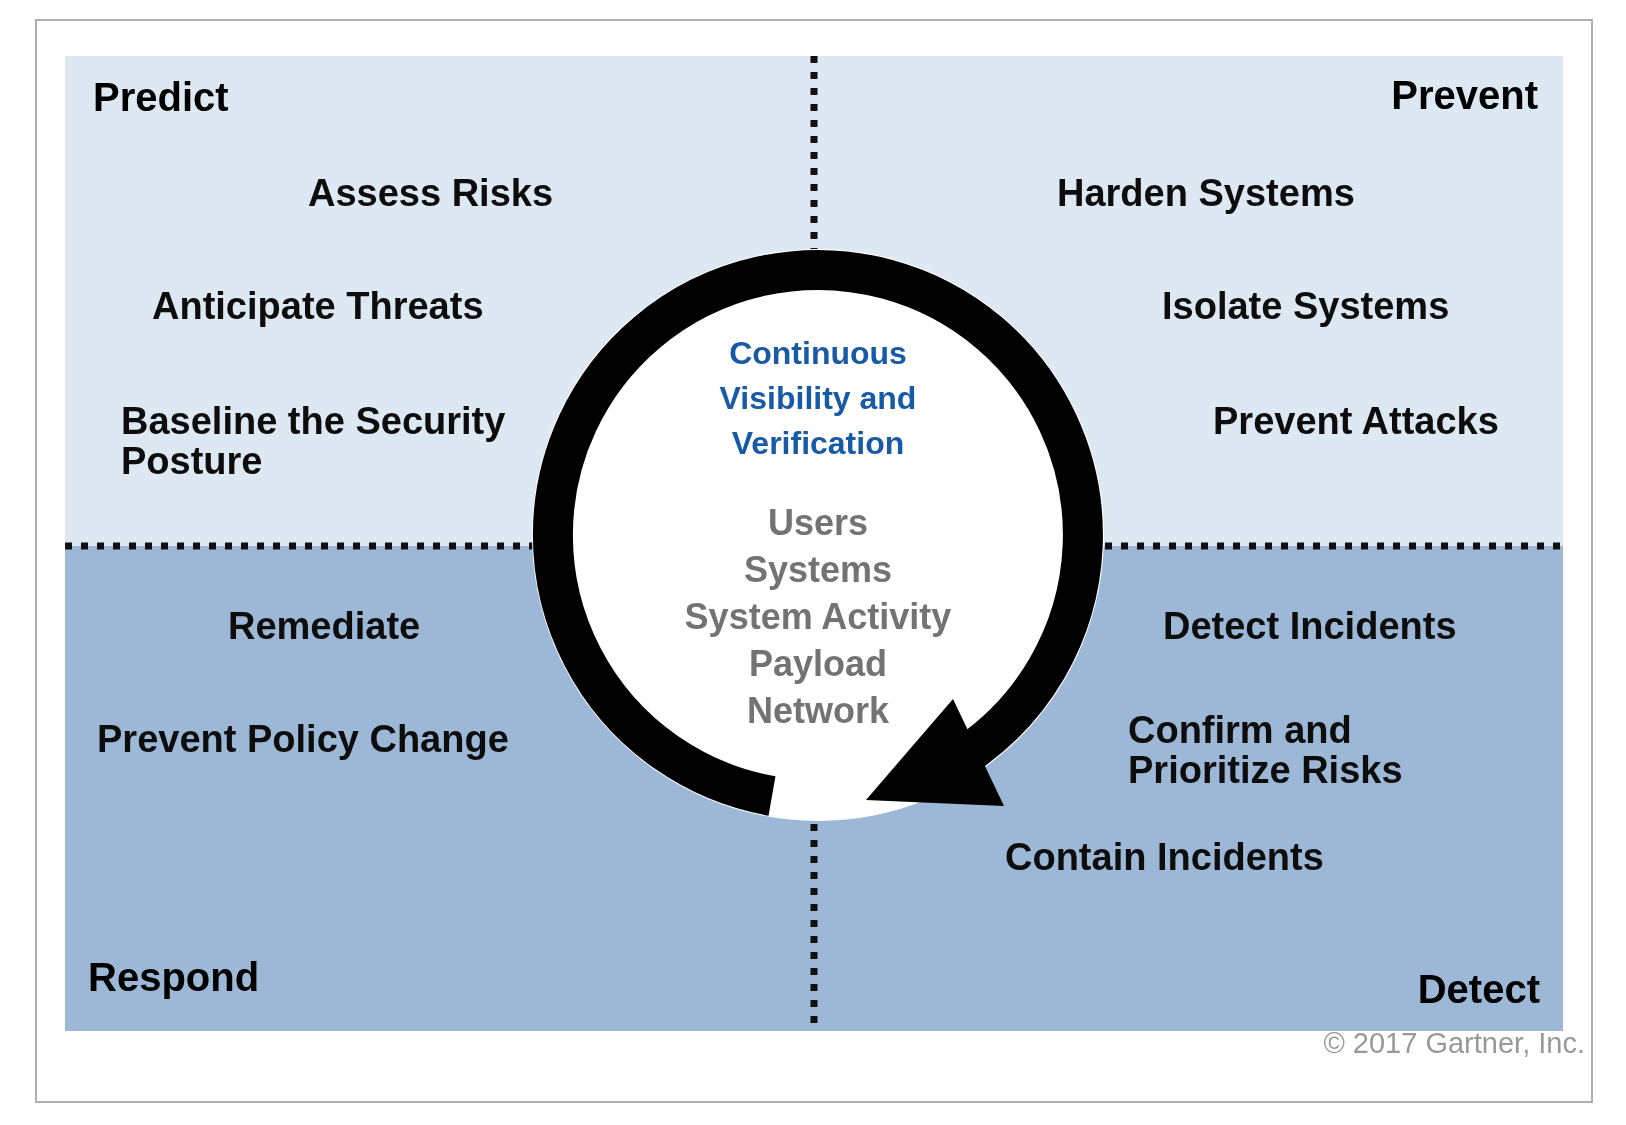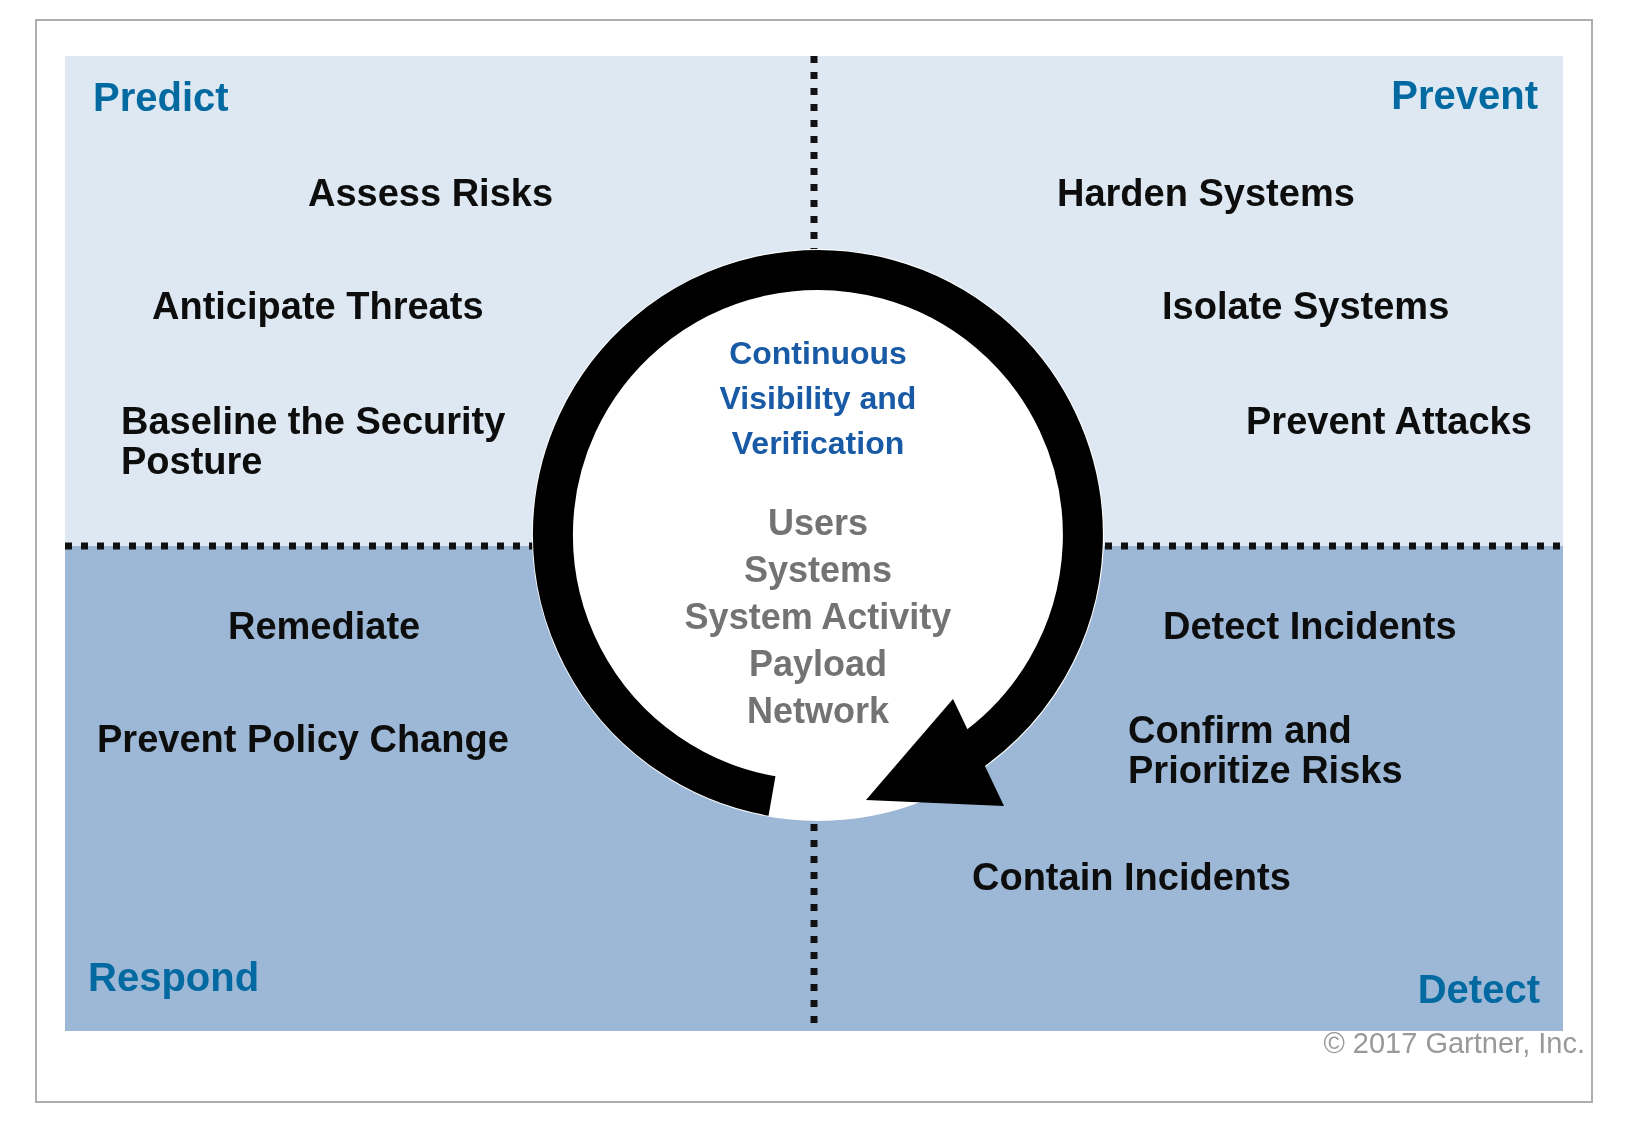"Predict" .phase { color: #0369a1 -> #000000 }
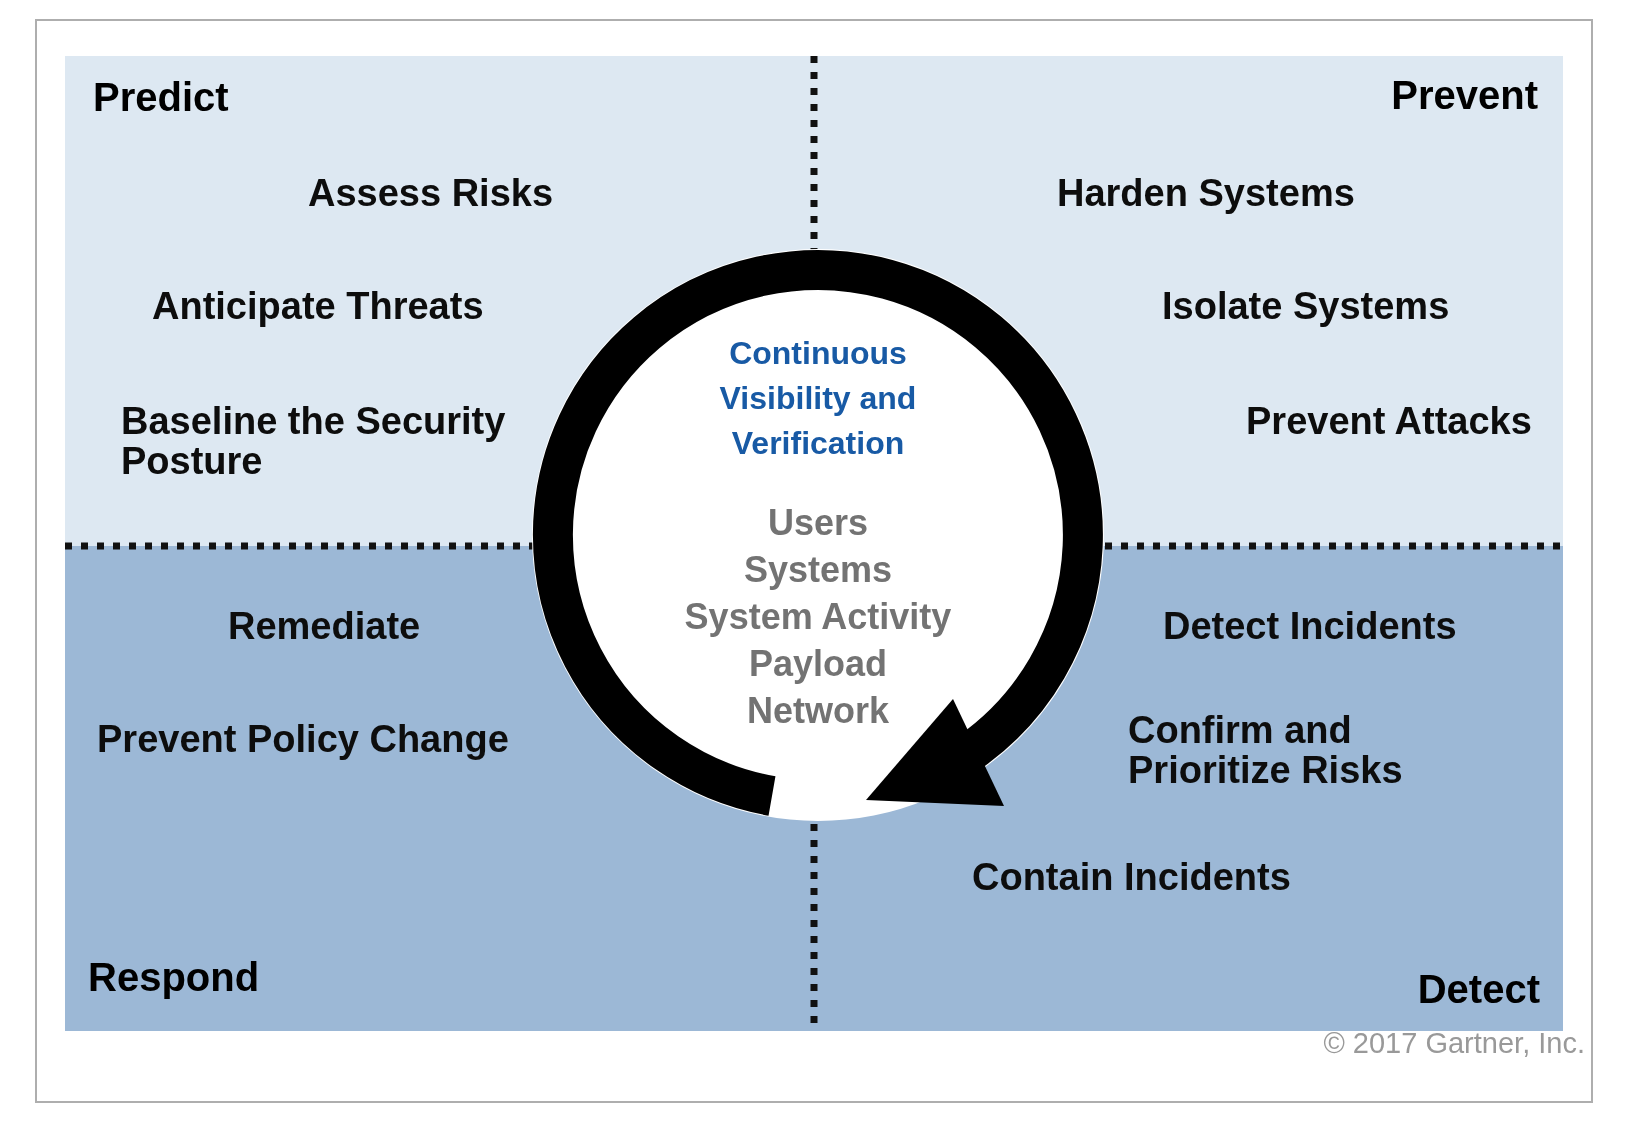"Prevent Attacks" div.q-item { left: 1246px -> 1213px }
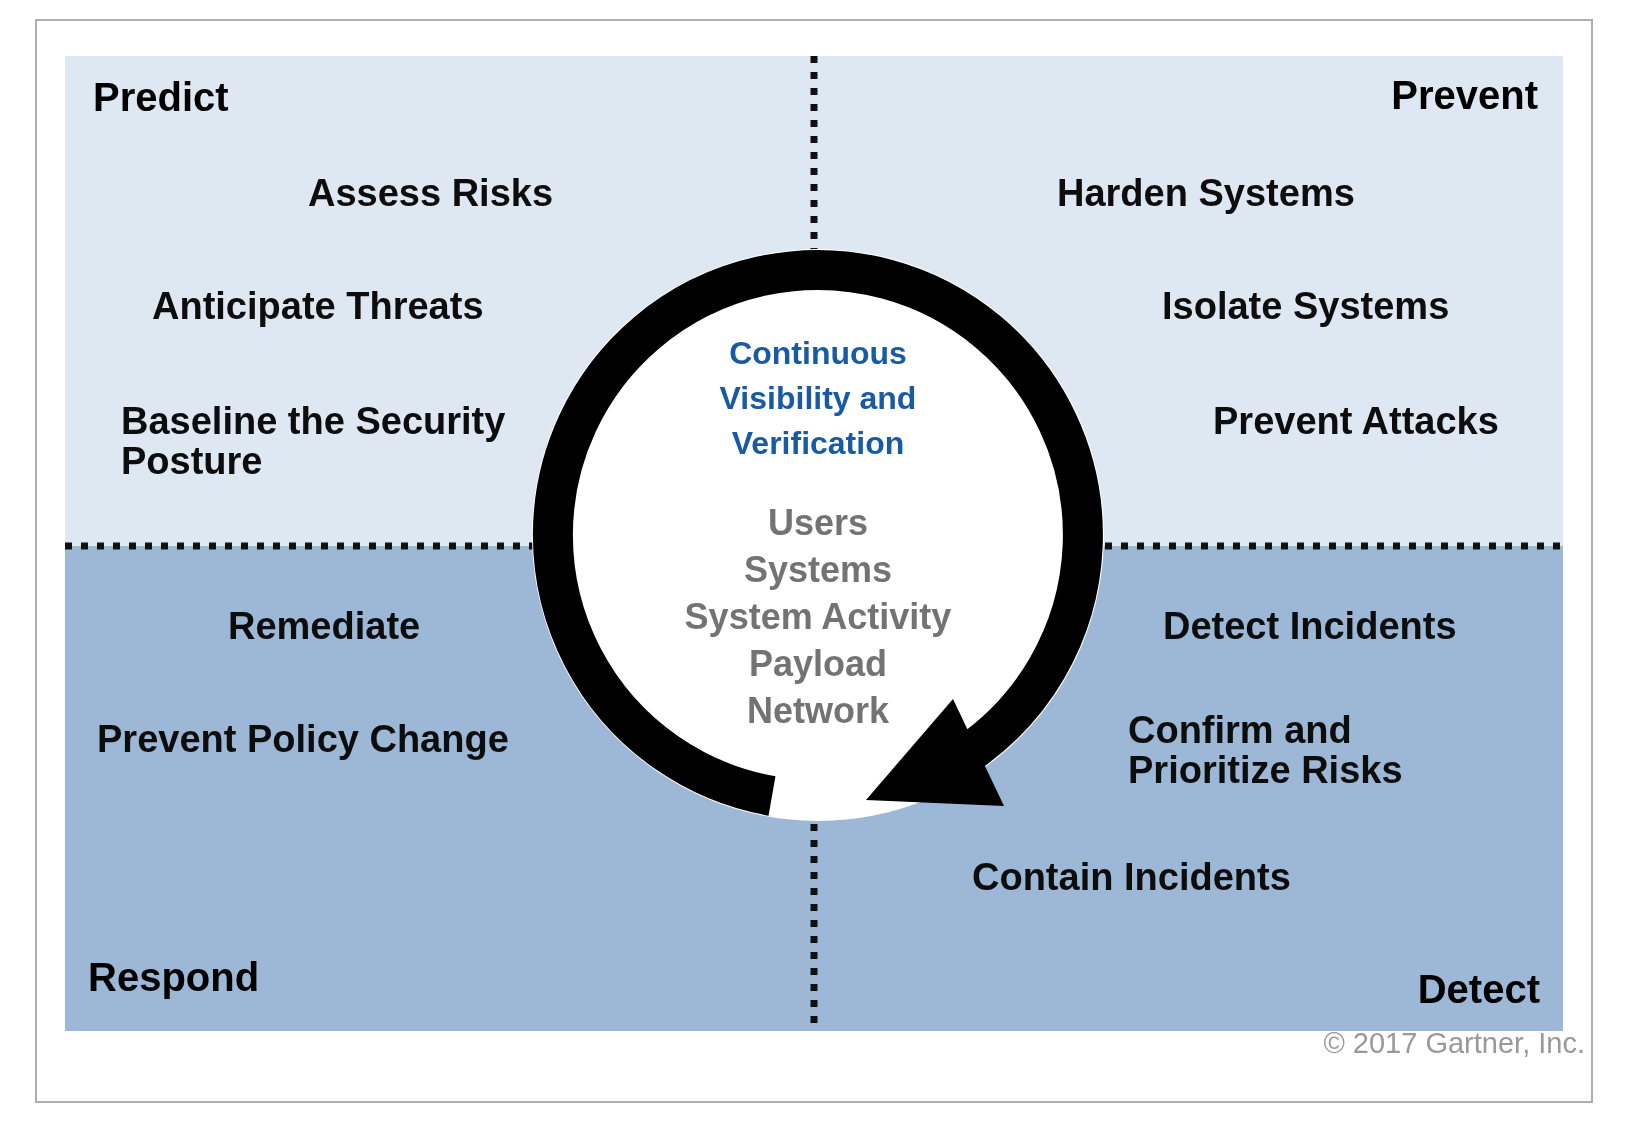"Contain Incidents" div.q-item { left: 972px -> 1005px; margin-top: 20px -> none }
